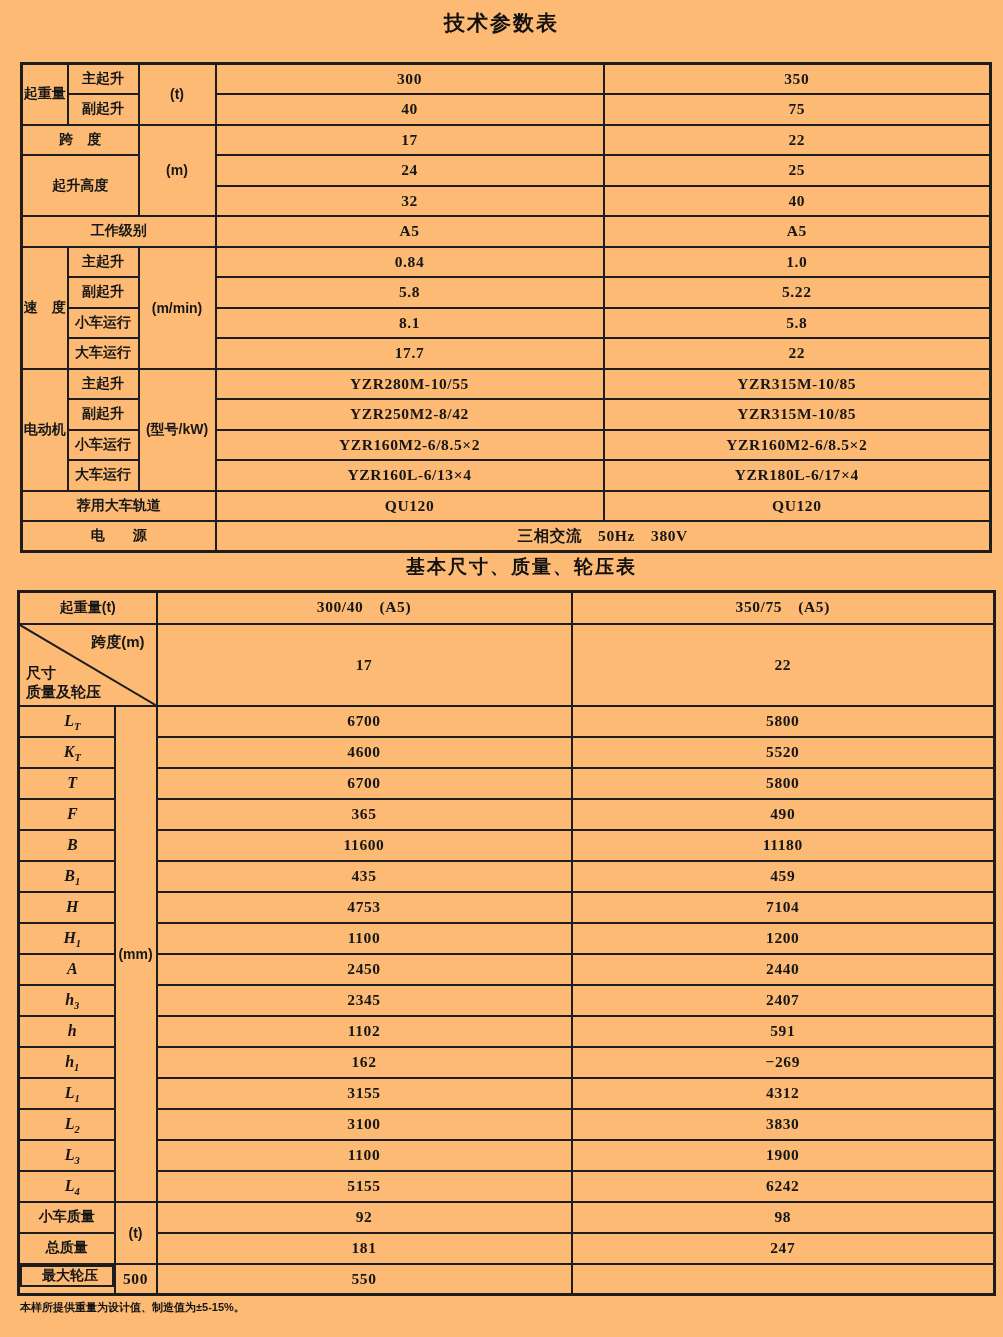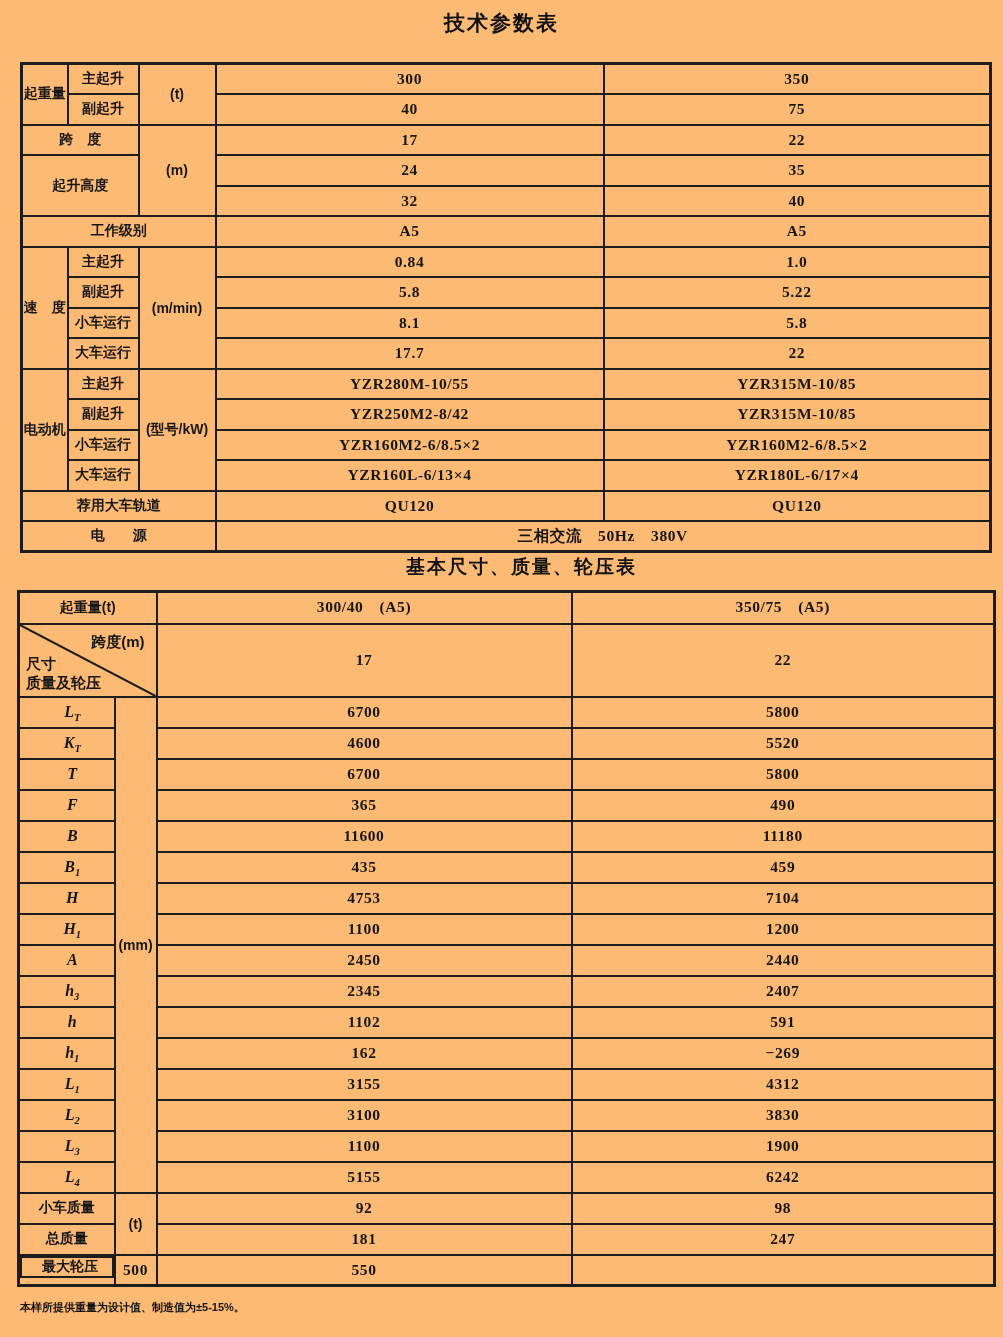"35" td.val { text: 35 -> 25 }
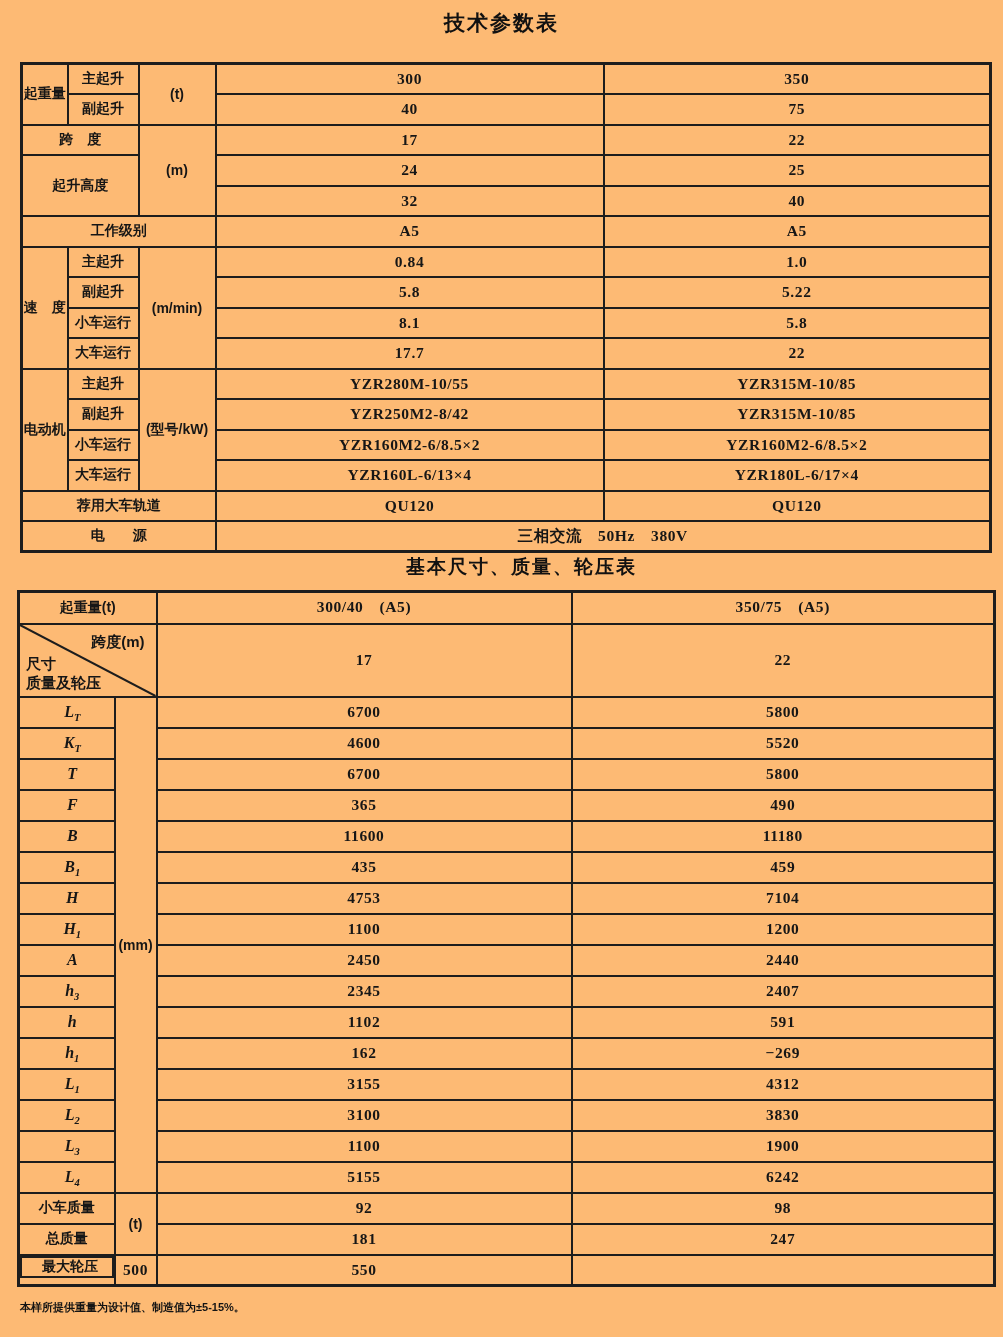"跨度(m)" #dims-table tr.diag { height: 73px -> 82px }
